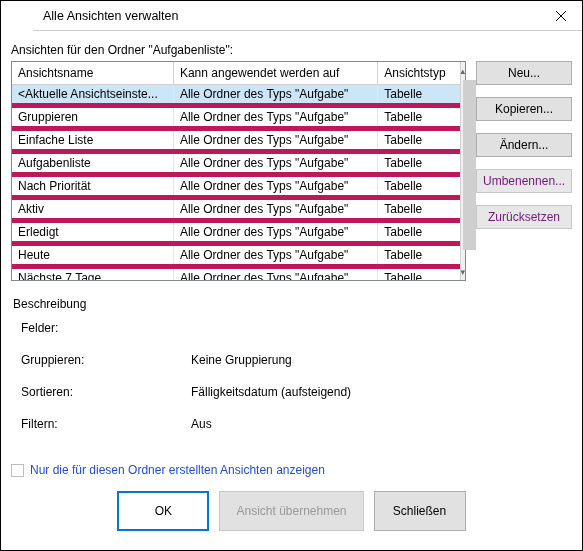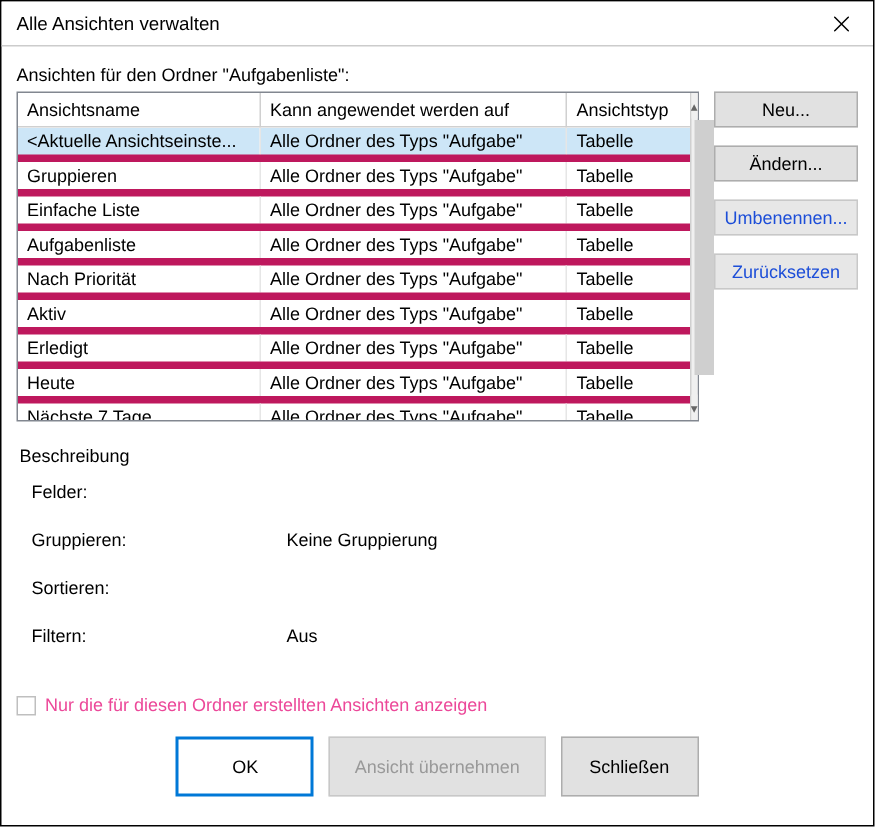"Alle Ansichten verwalten" .titlebar { margin-left: none -> 32px }
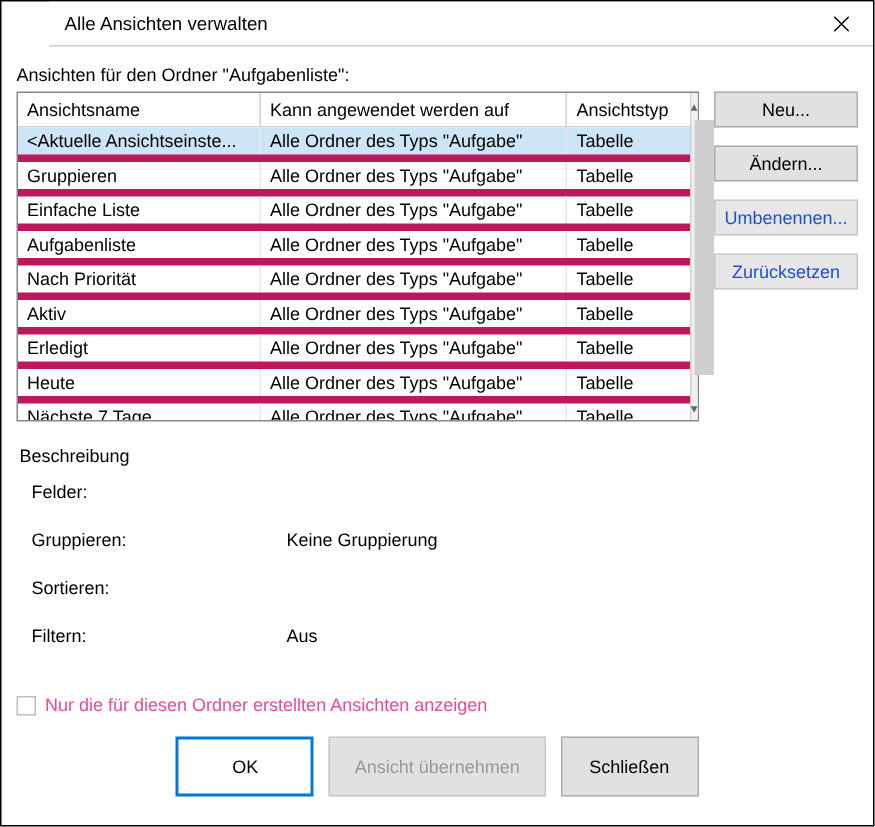"Kopieren..." button.side { html: none -> <button>Kopieren...</button> }
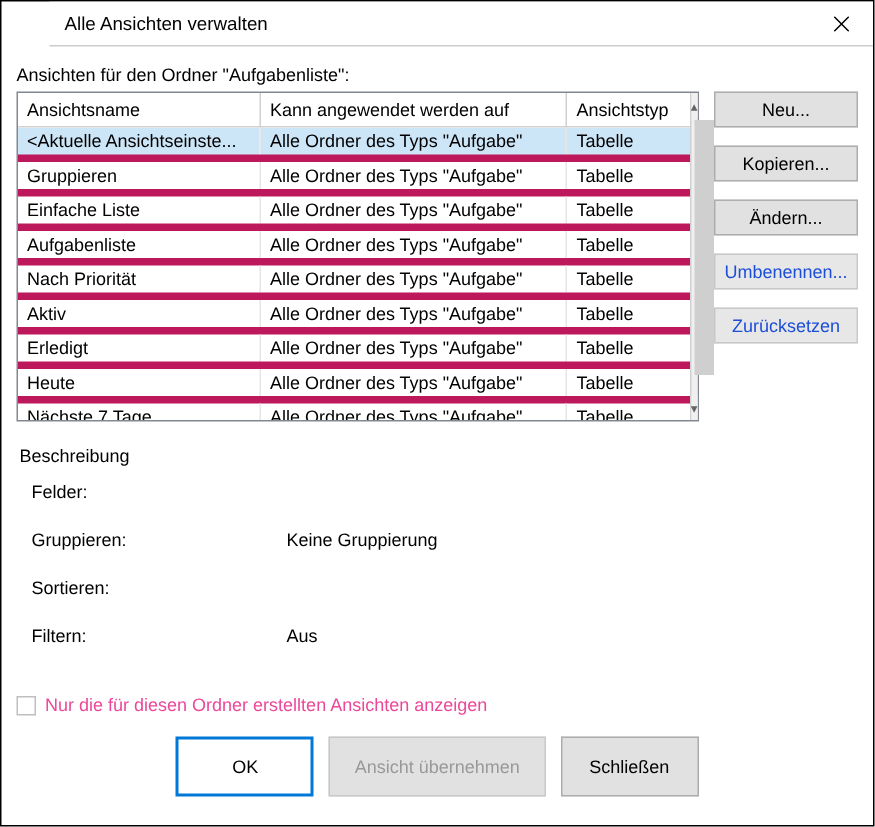"Umbenennen..." button.side:disabled { color: #1d4ed8 -> #701a75 }
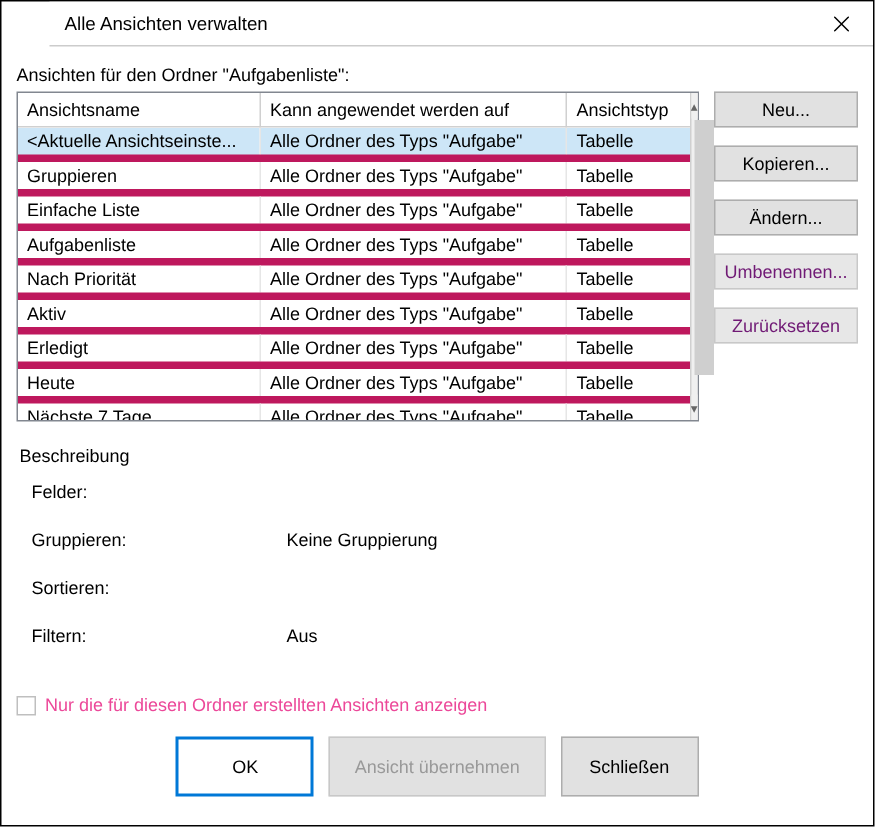"Fälligkeitsdatum (aufsteigend)" div.v { html: none -> <div>Fälligkeitsdatum (aufsteigend)</div> }
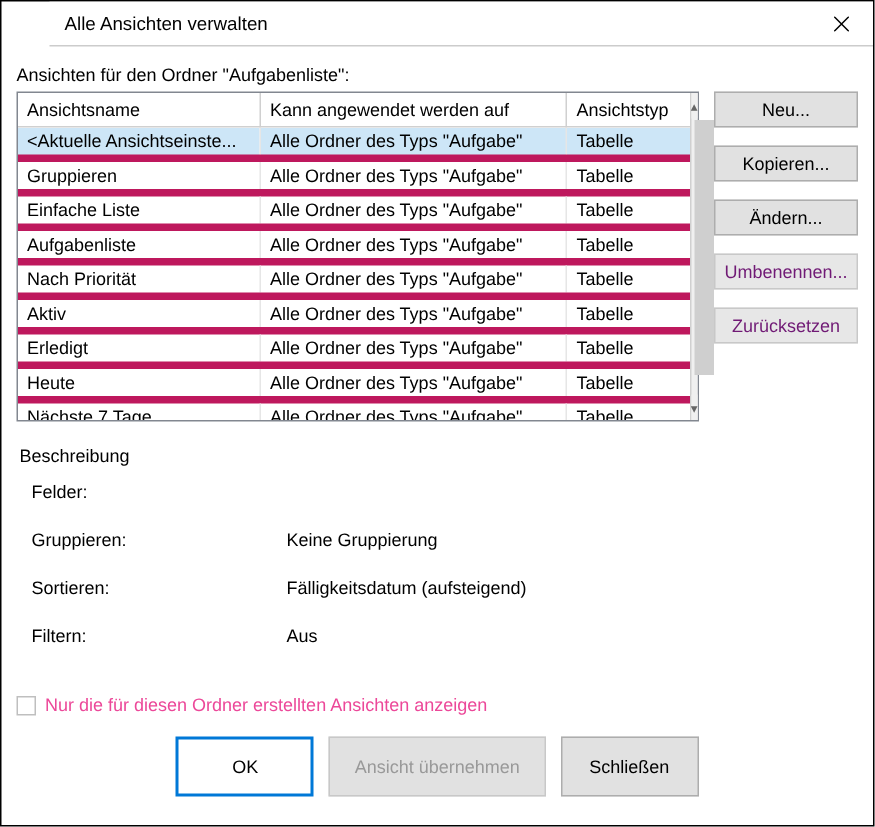"Nur die für diesen Ordner" .chkline { color: #ec4899 -> #1d4ed8 }
